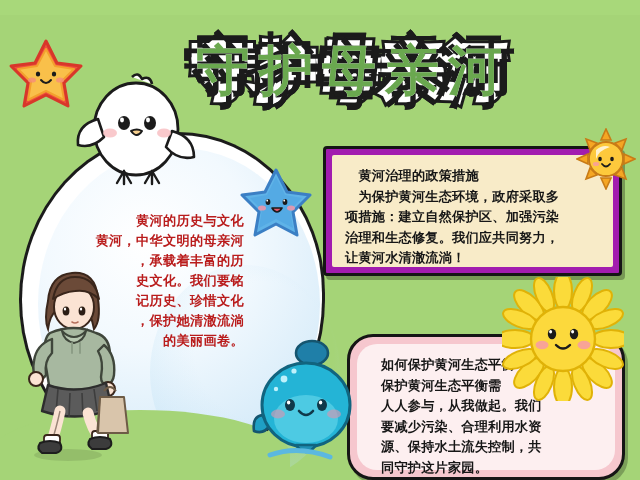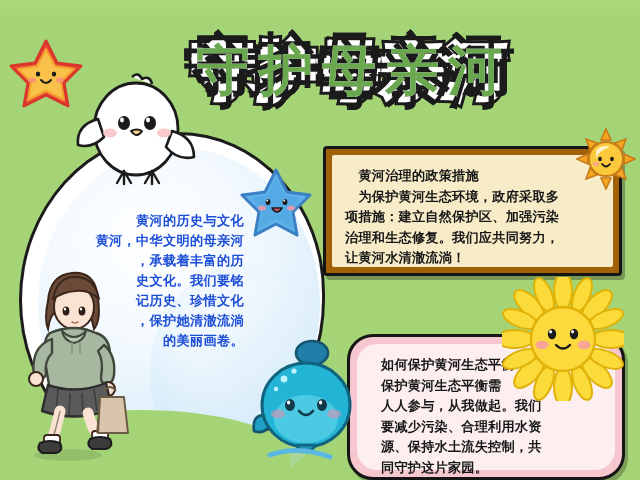"黄河治理的政策措施" #card-yellow { background: #a16207 -> #a21caf }
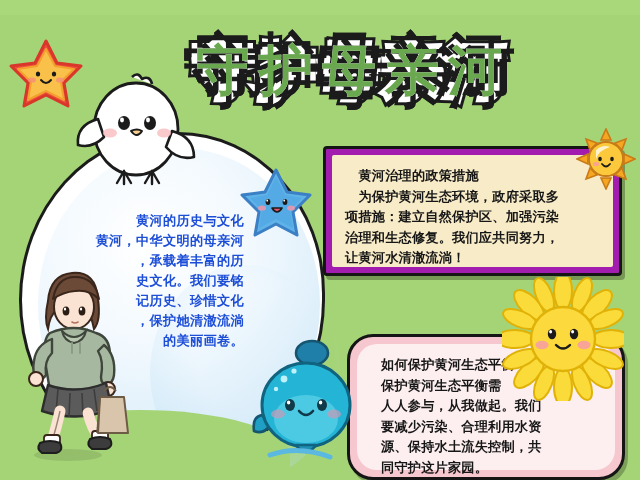"黄河的历史与文化" .body-text { color: #1d4ed8 -> #b91c1c }
